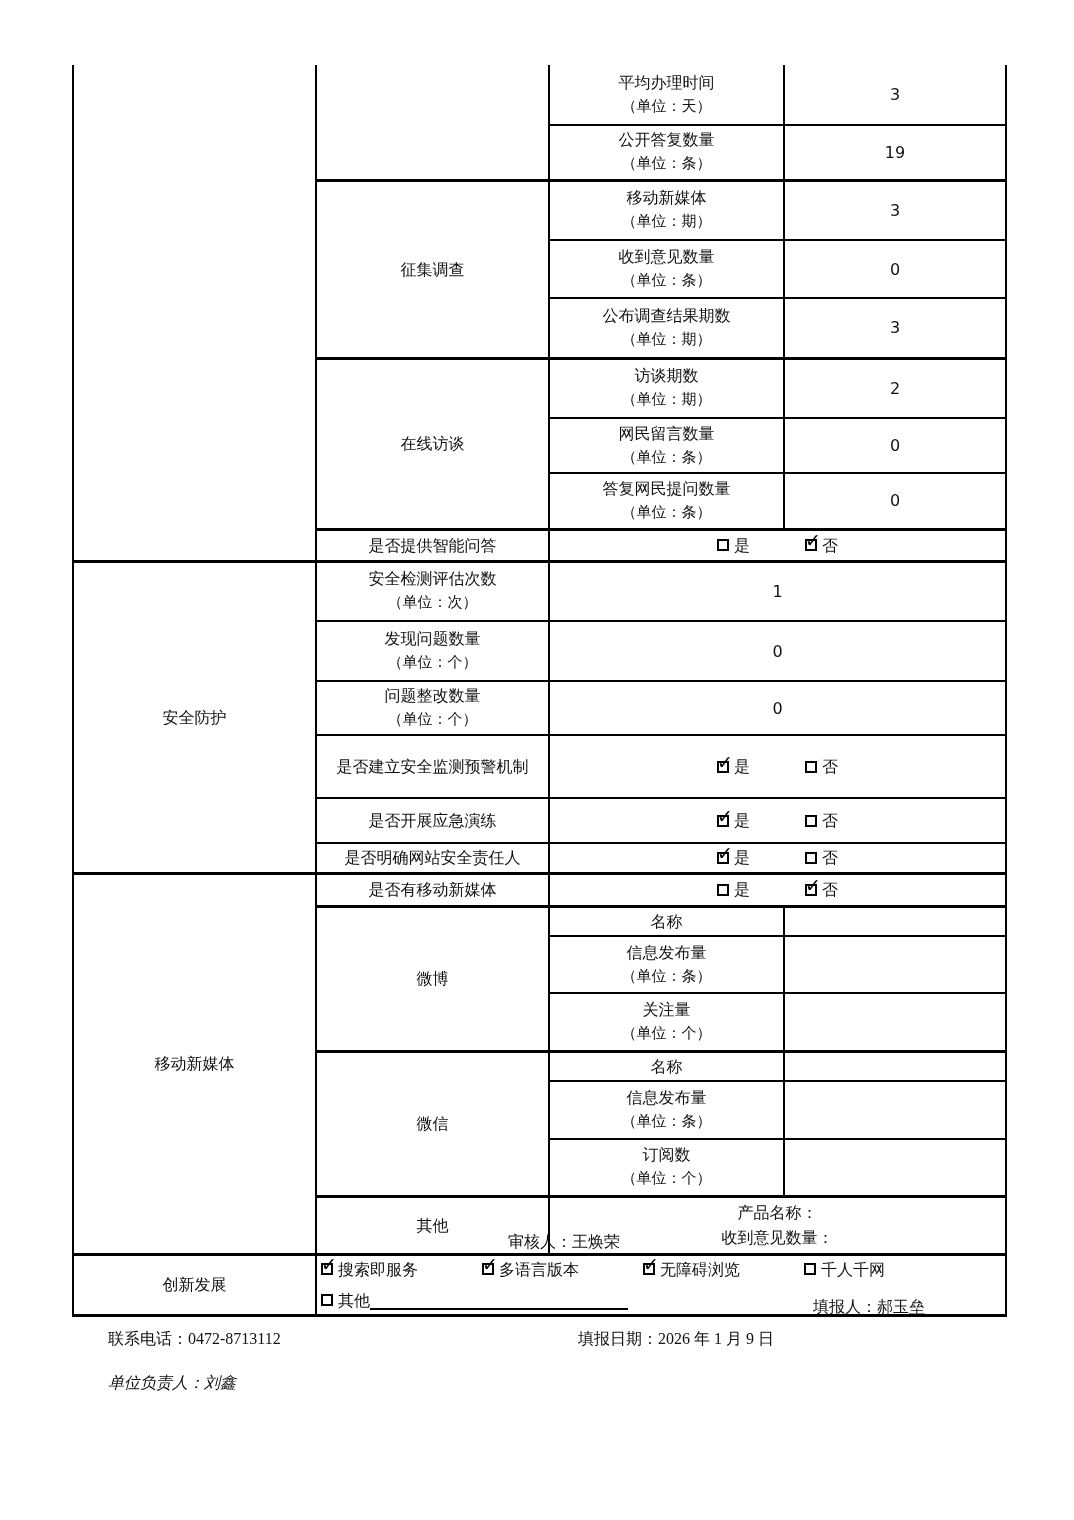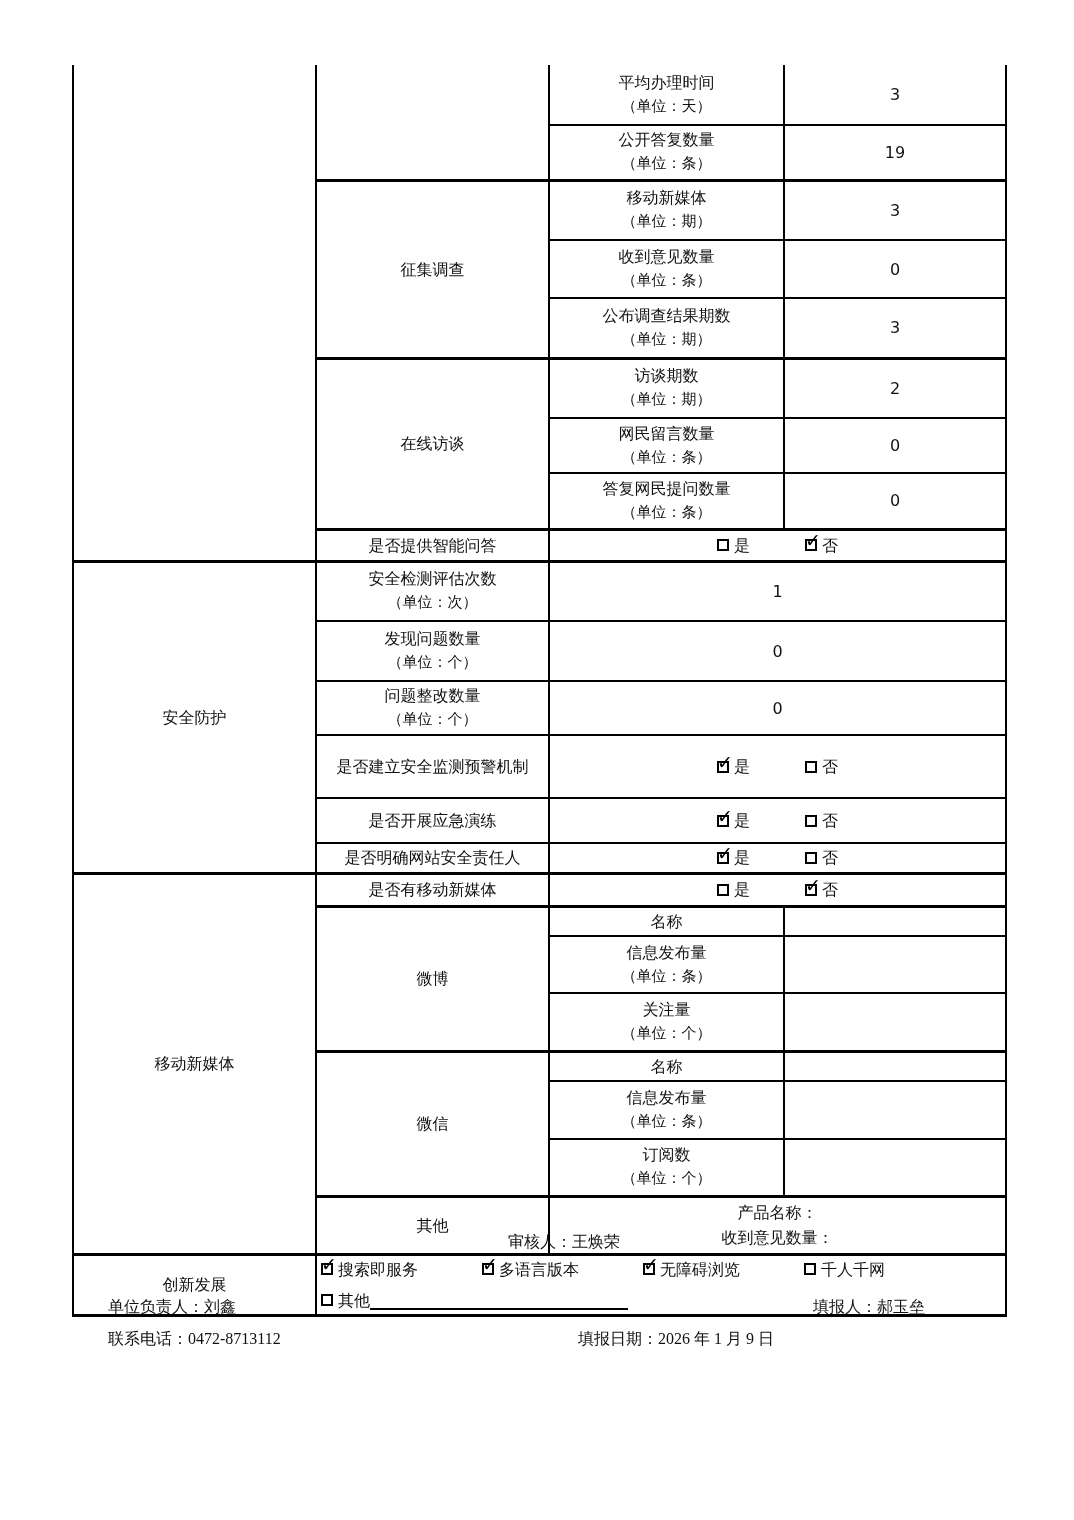"单位负责人：刘鑫" .f-responsible { font-style: none -> italic; top: 1297px -> 1373px }
